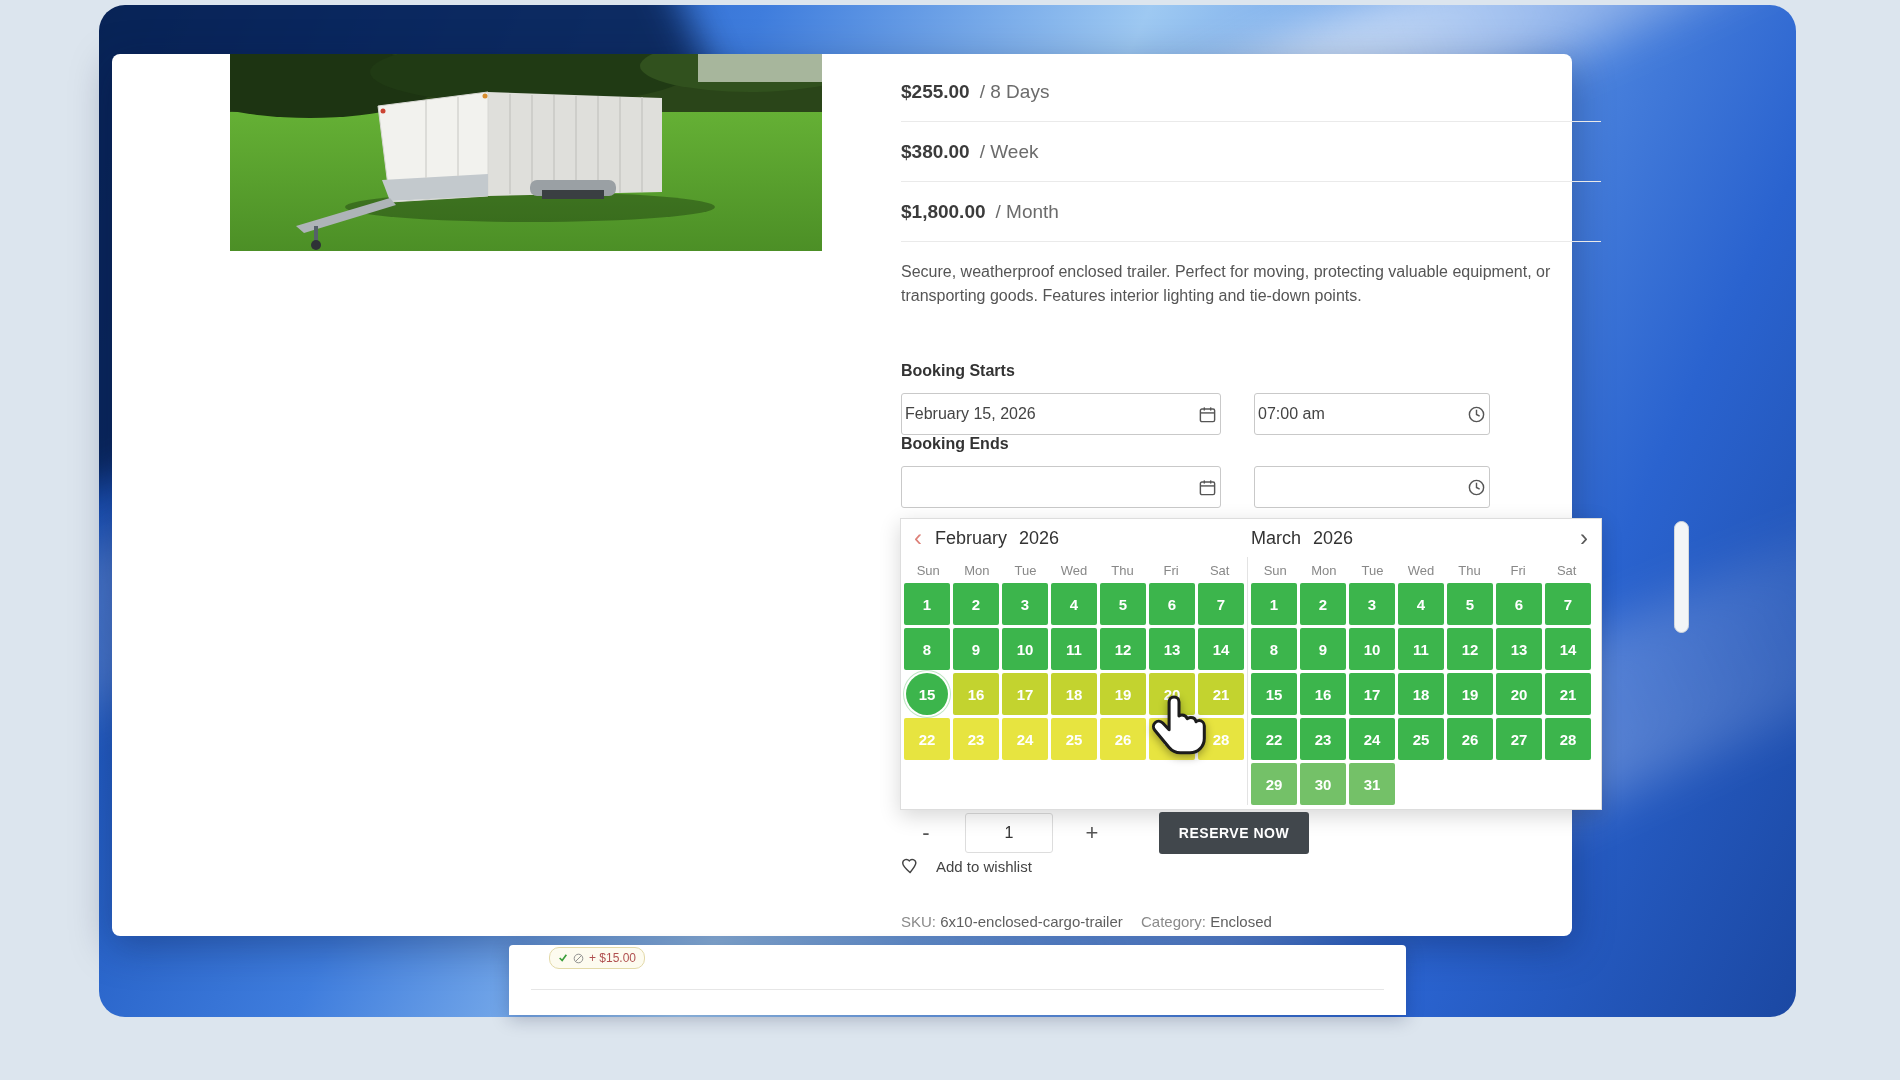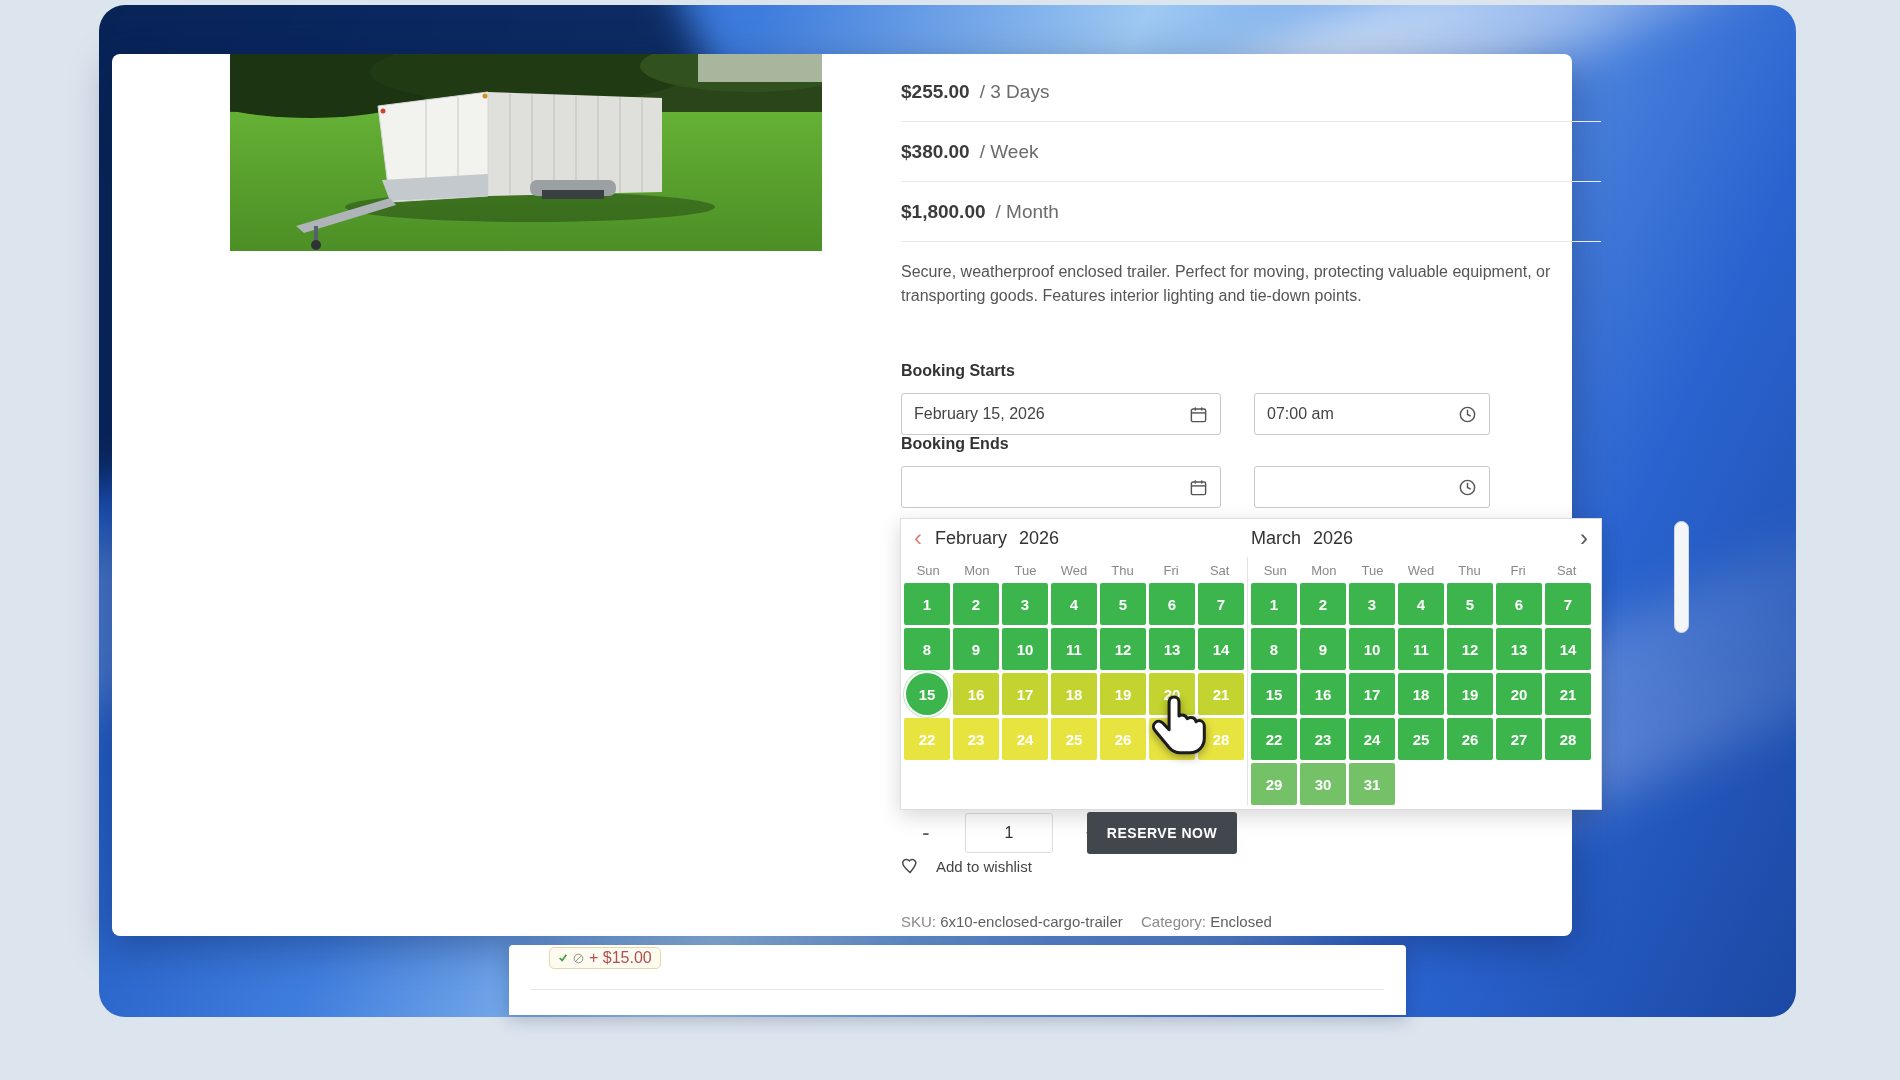"/ 3 Days" span.unit { text: 3 -> 8 }
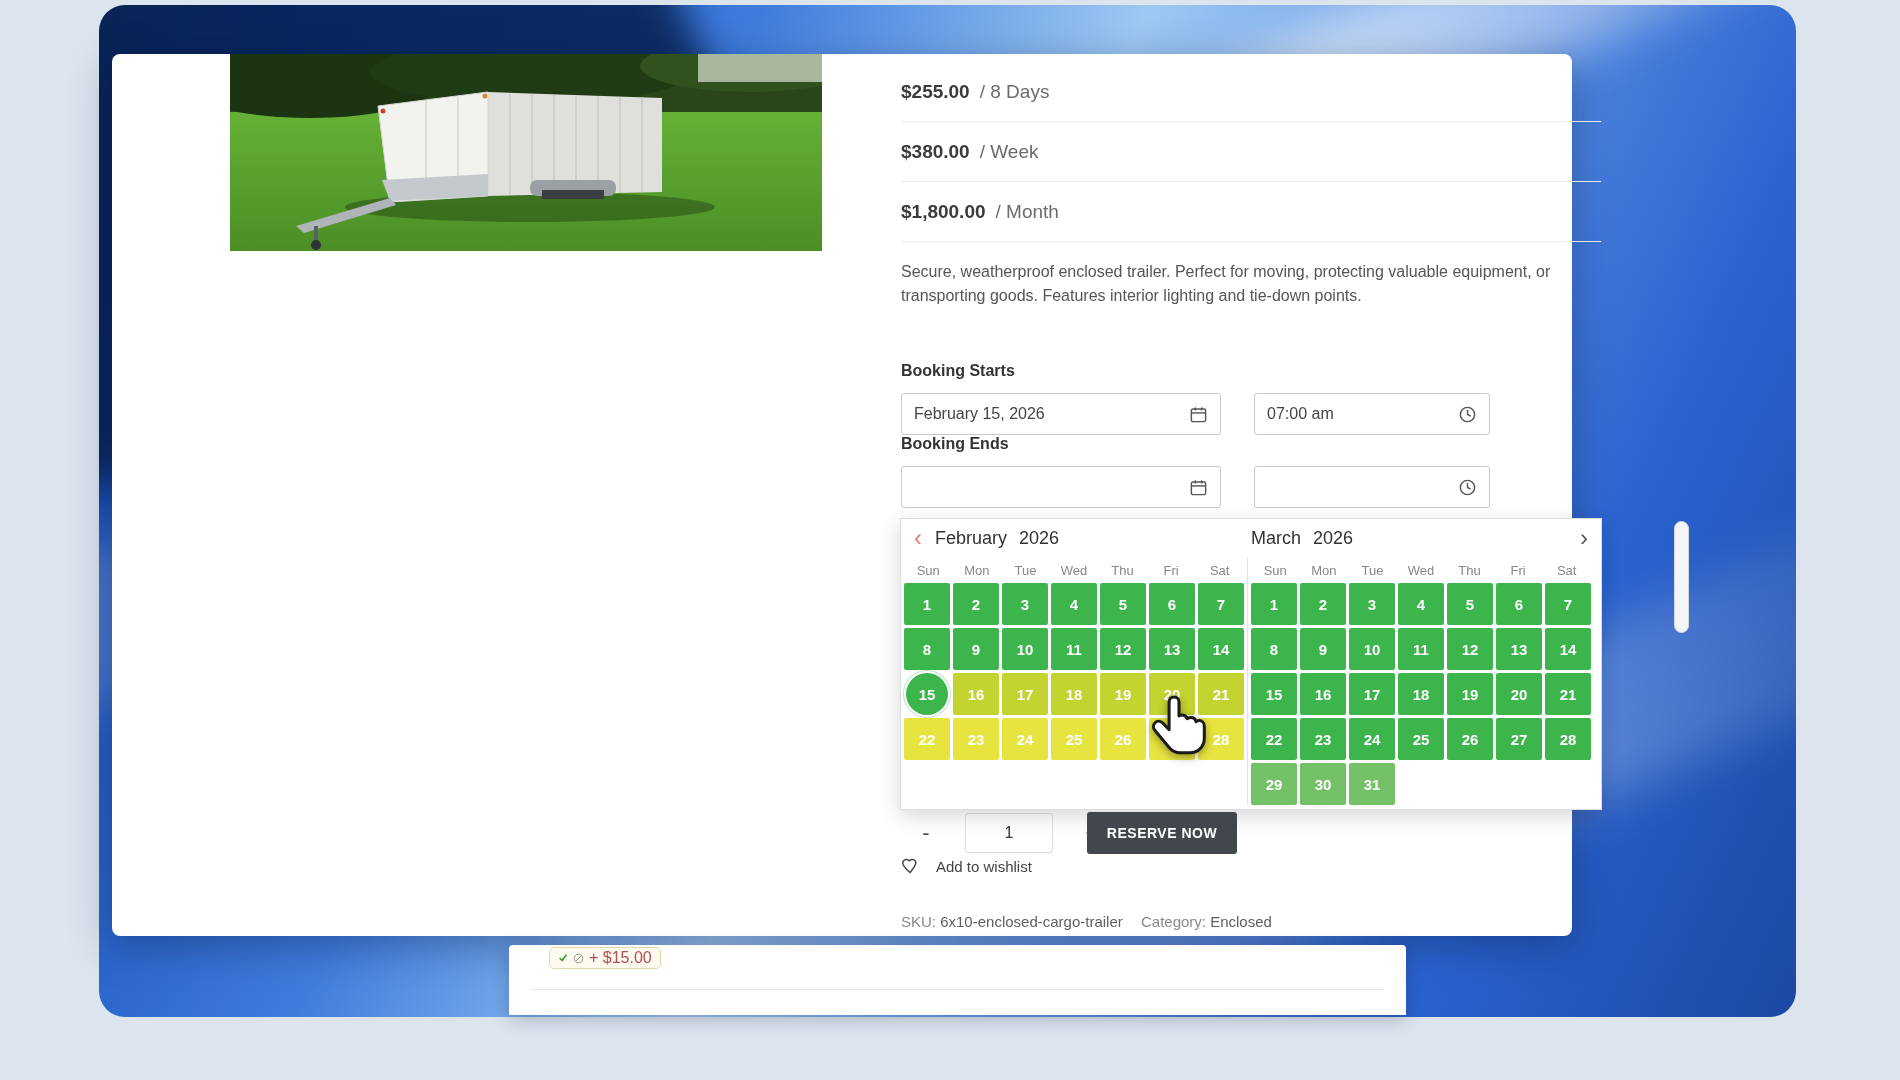"February 15, 2026" .field { padding: 0 12px -> 0 3px }
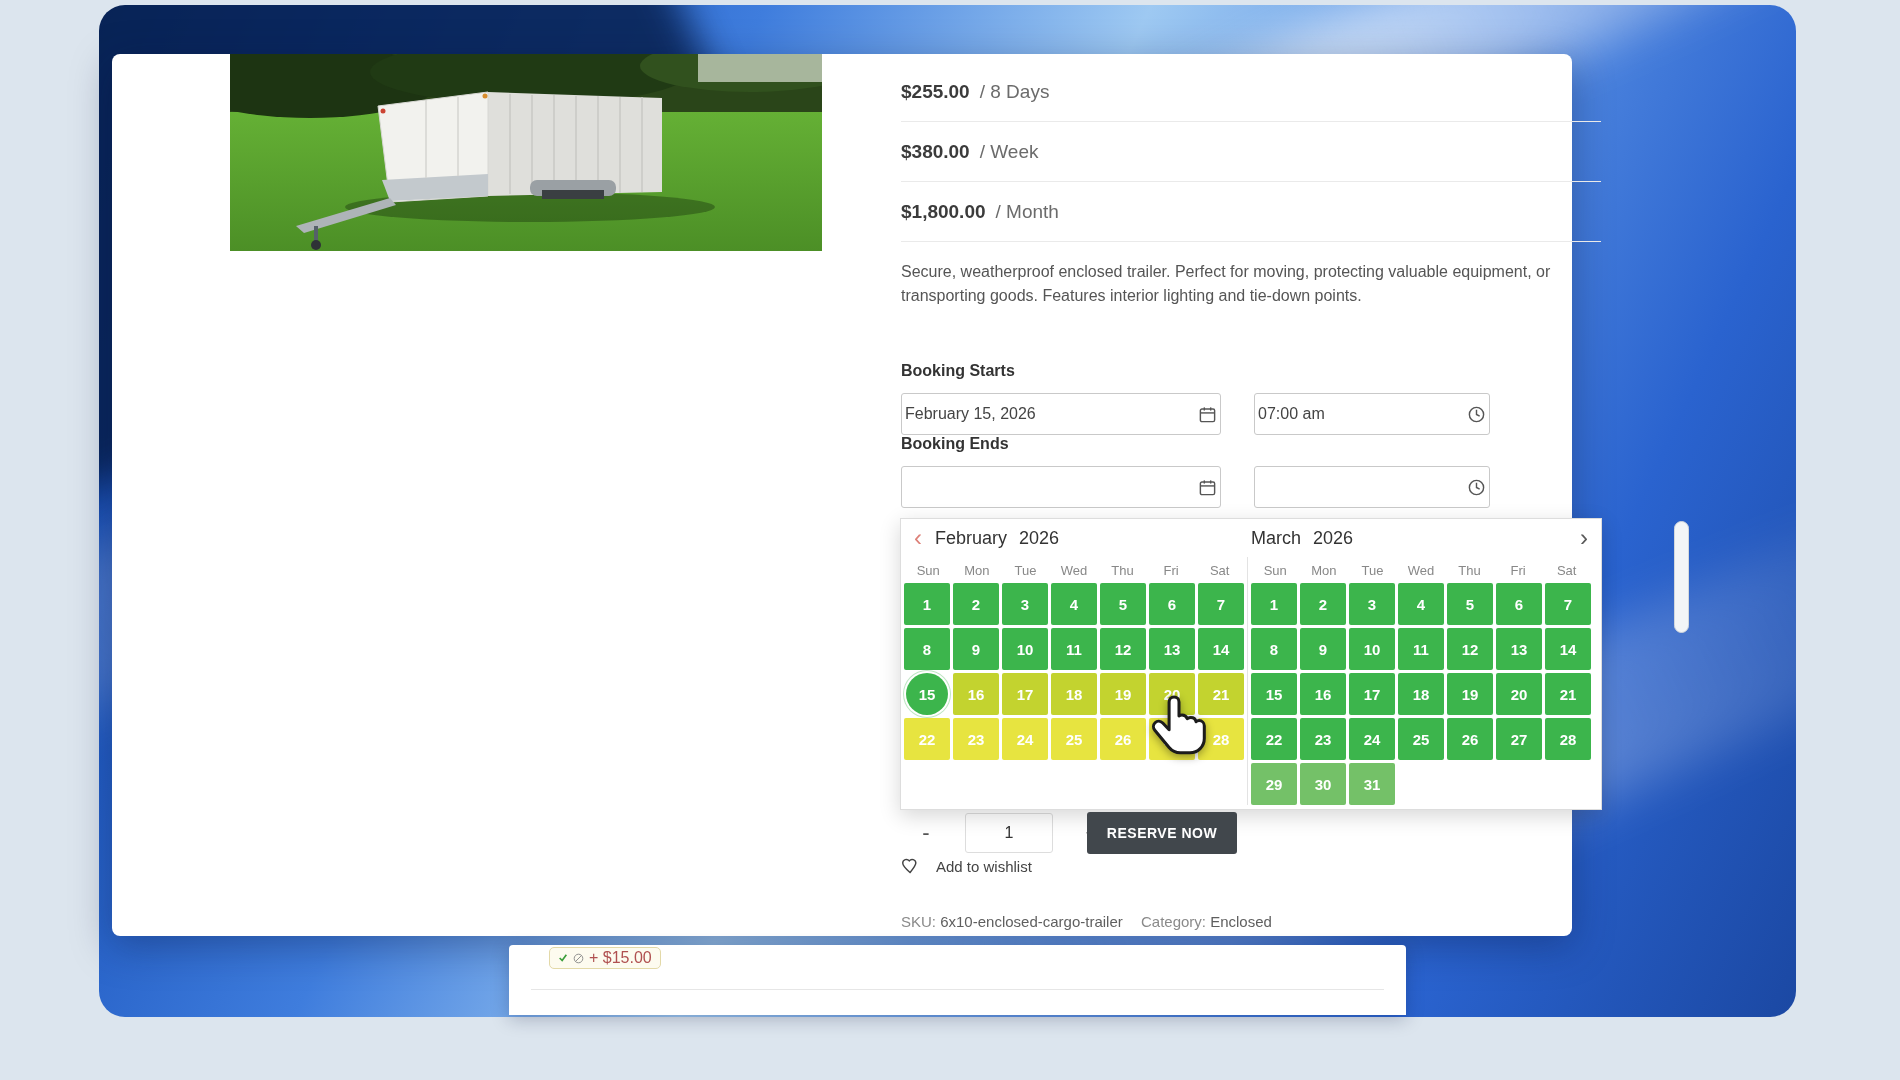"RESERVE NOW" .reserve { left: 975px -> 1047px }
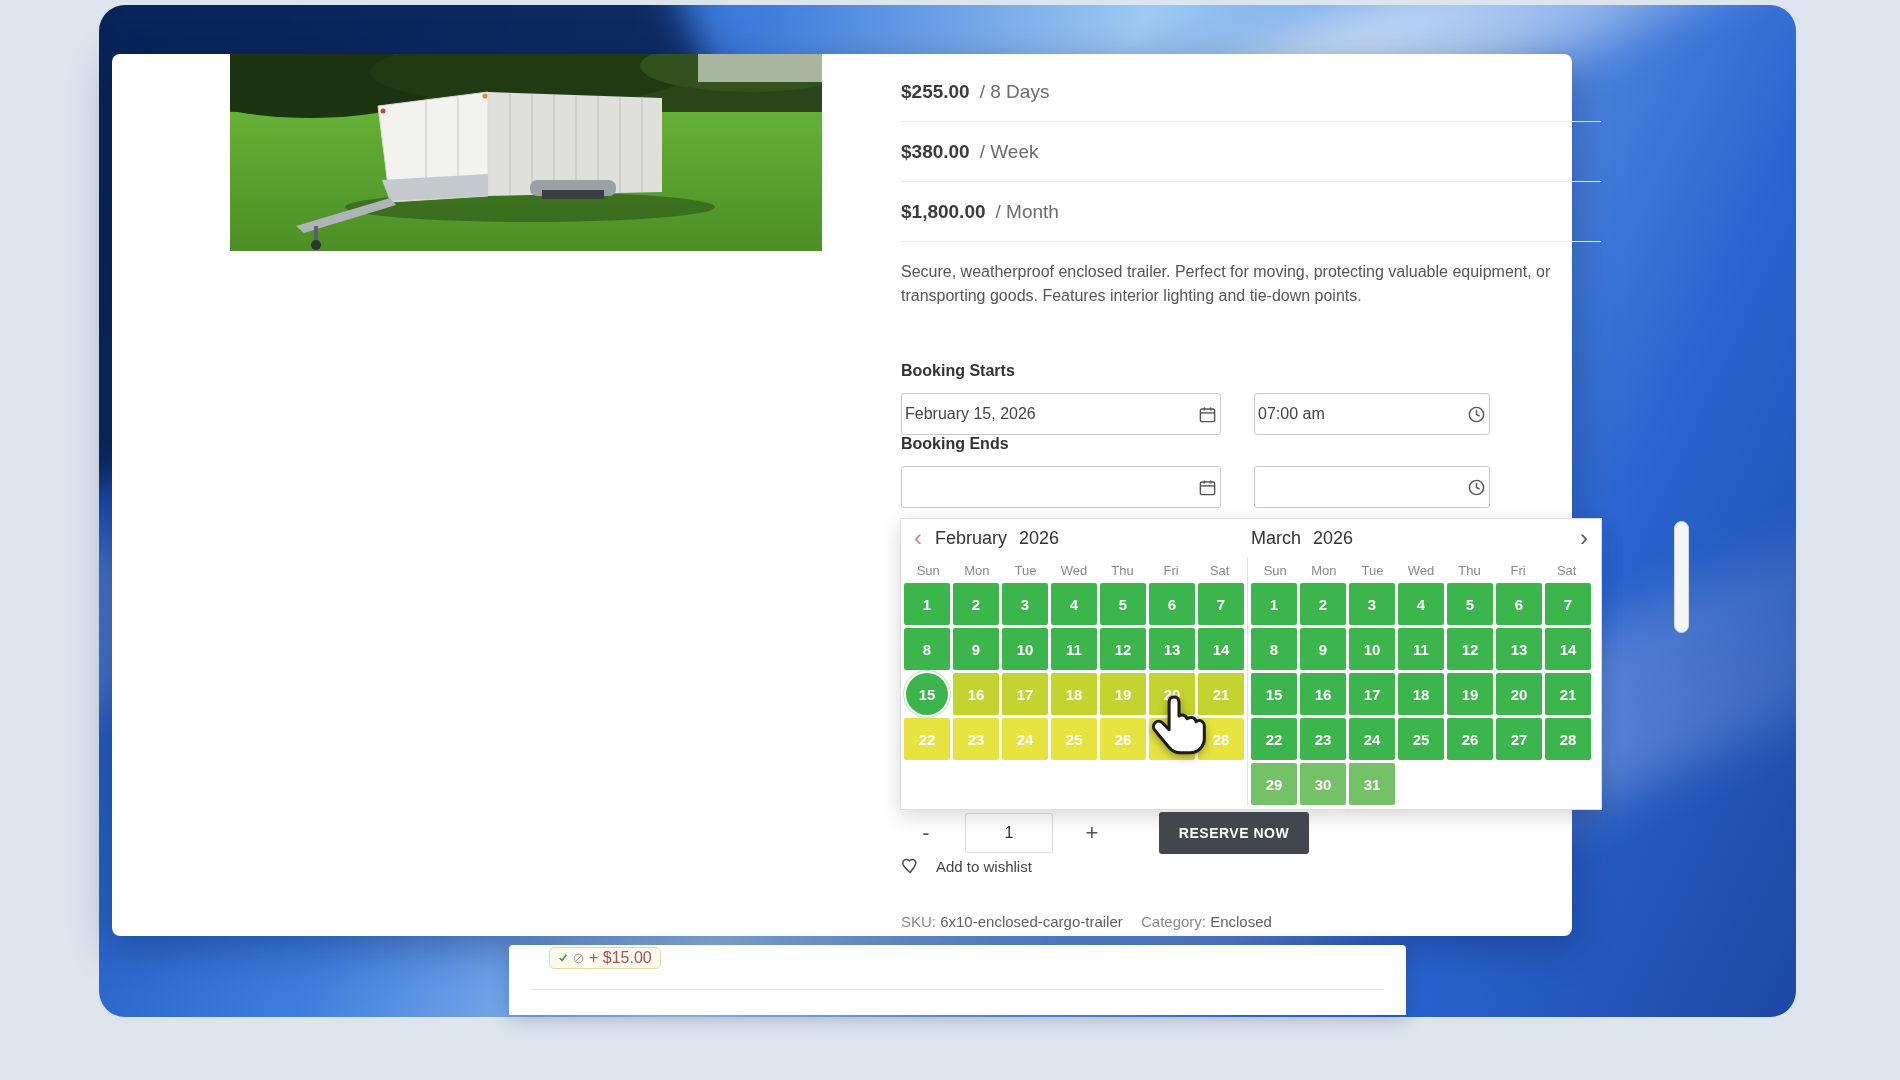"+ $15.00" .tag { border-radius: 5px -> 10px; font-size: 16px -> 12px }
